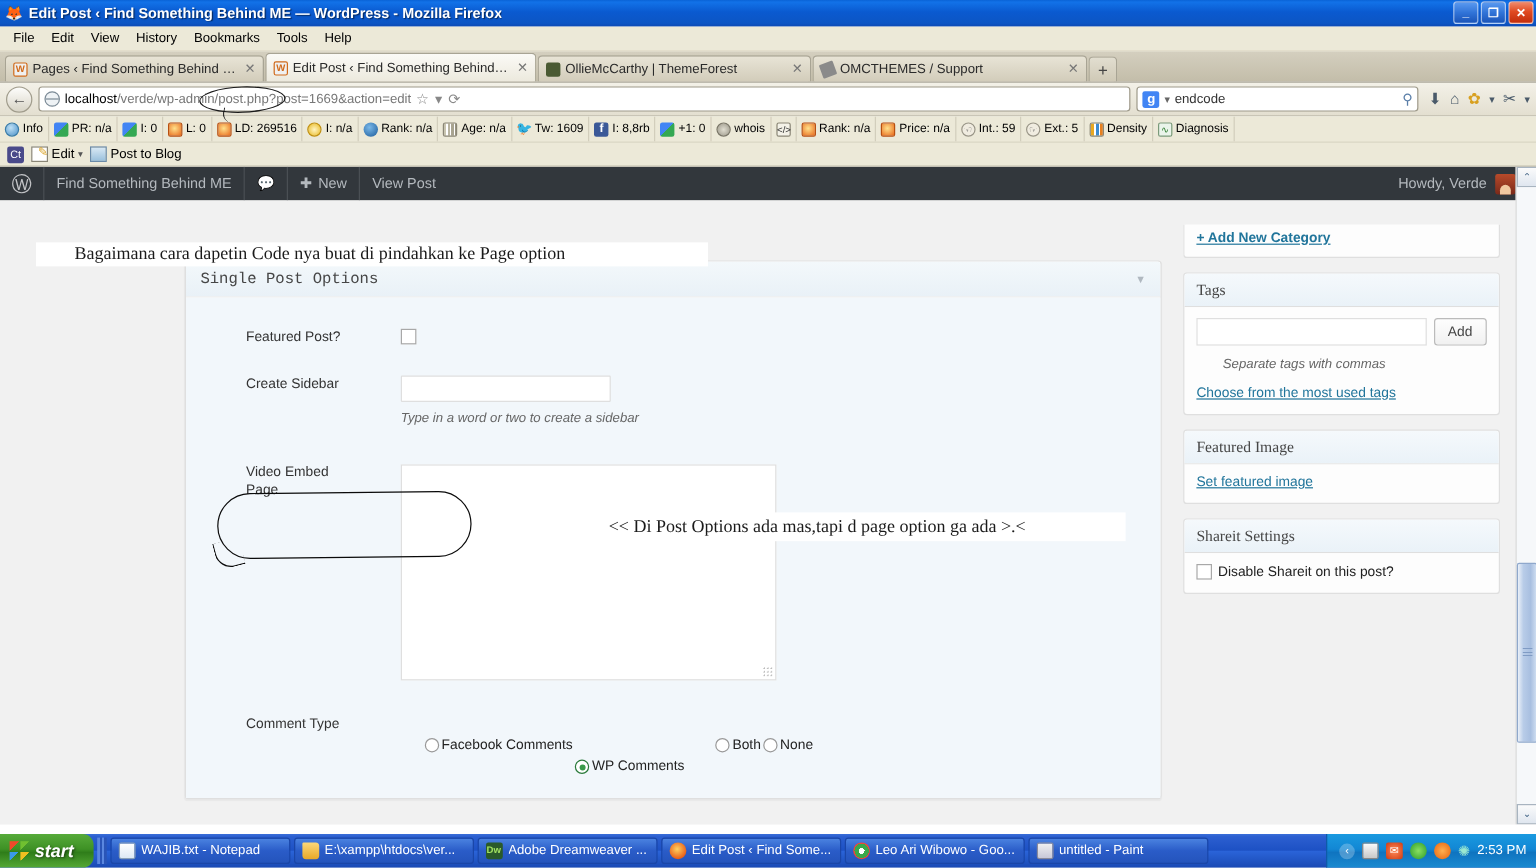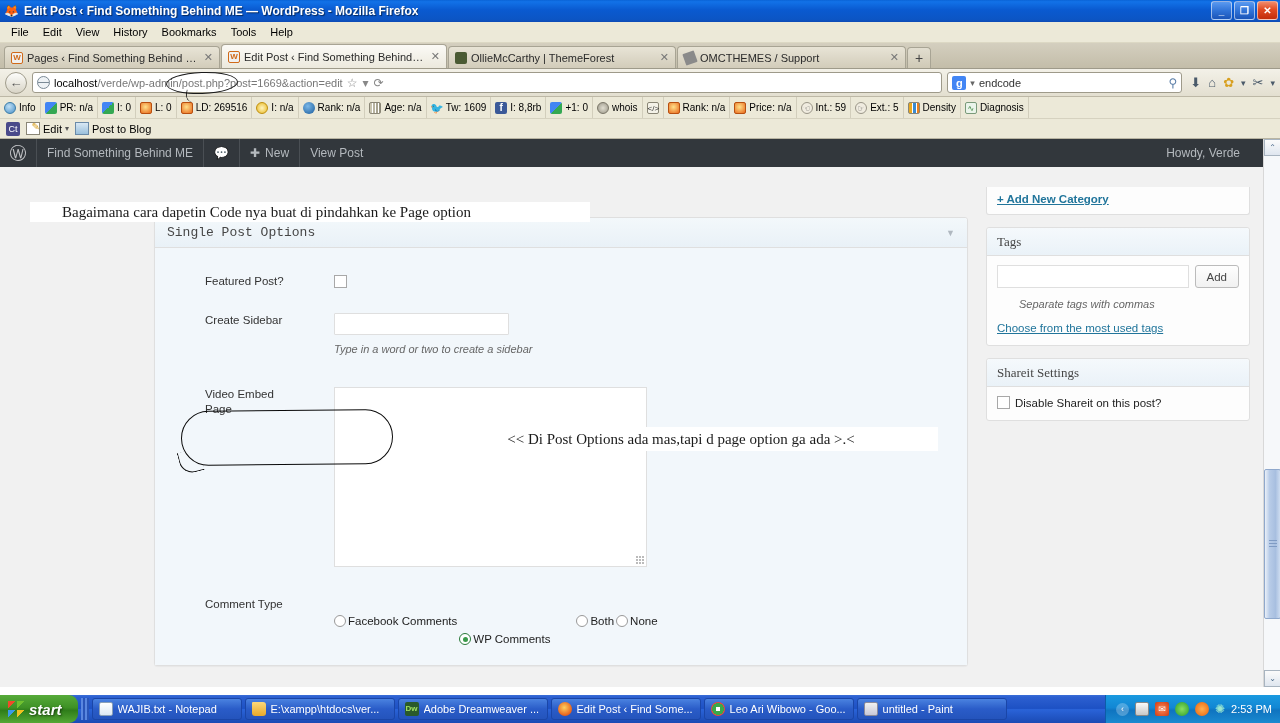"Howdy, Verde" .wpbar-right { gap: 23px -> 7px; padding-right: 0 -> 17px }
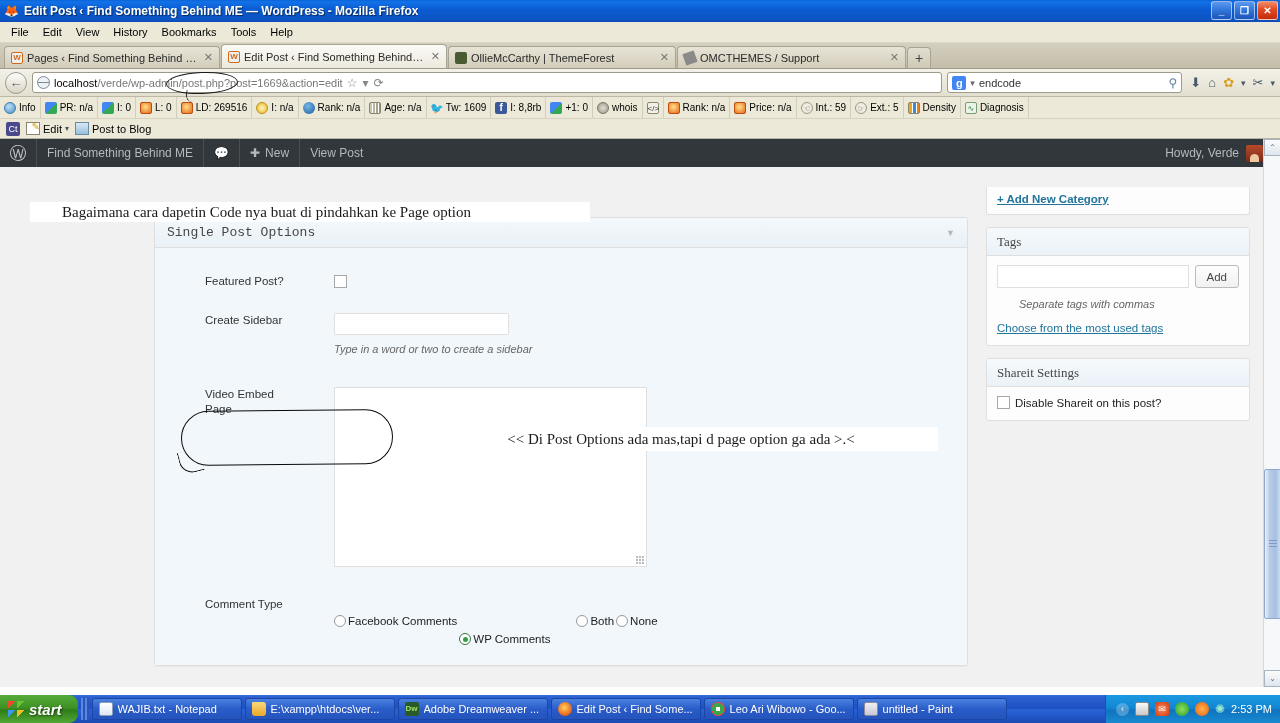"Featured Image" div.box { html: none -> <div> <div>Featured Image</div> <div> <a>Set featured image</a> </div> </div> }
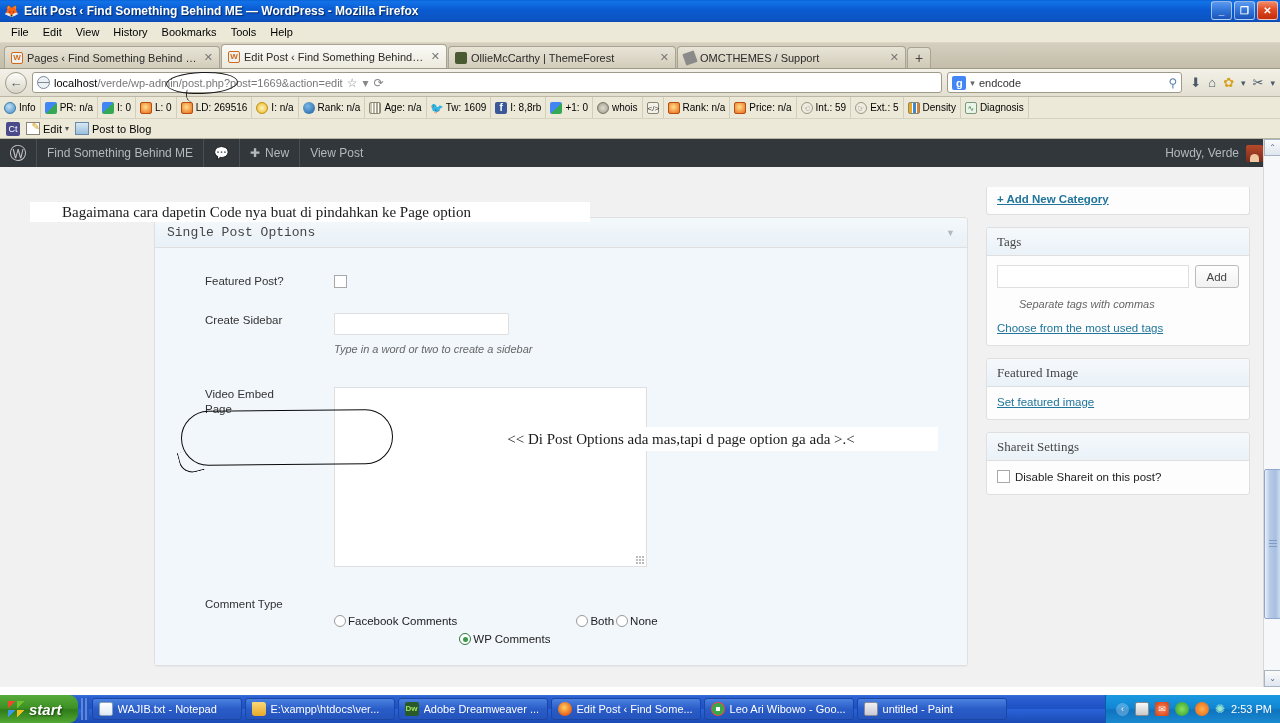"Facebook Comments" span { margin-left: none -> 20px }
